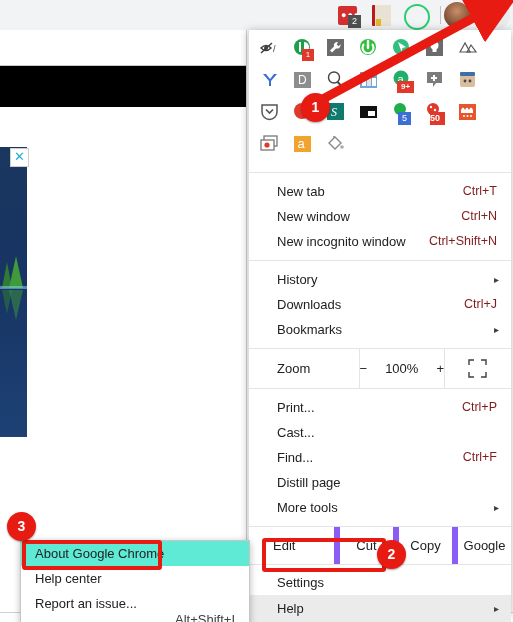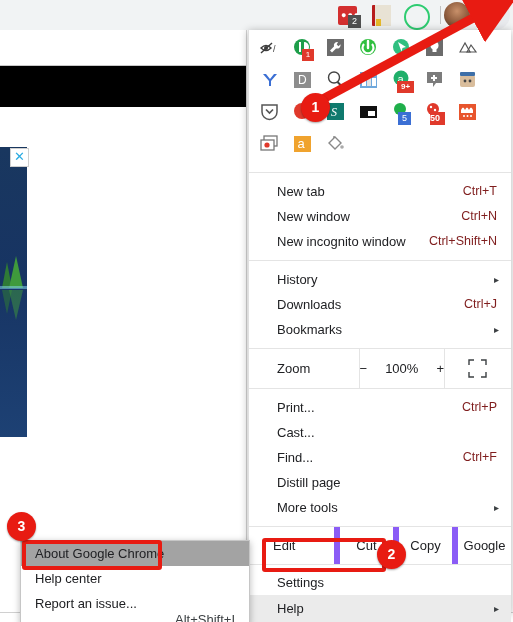"About Google Chrome" #help-submenu .si.hl { background: #a3a3a3 -> #5eead4 }
